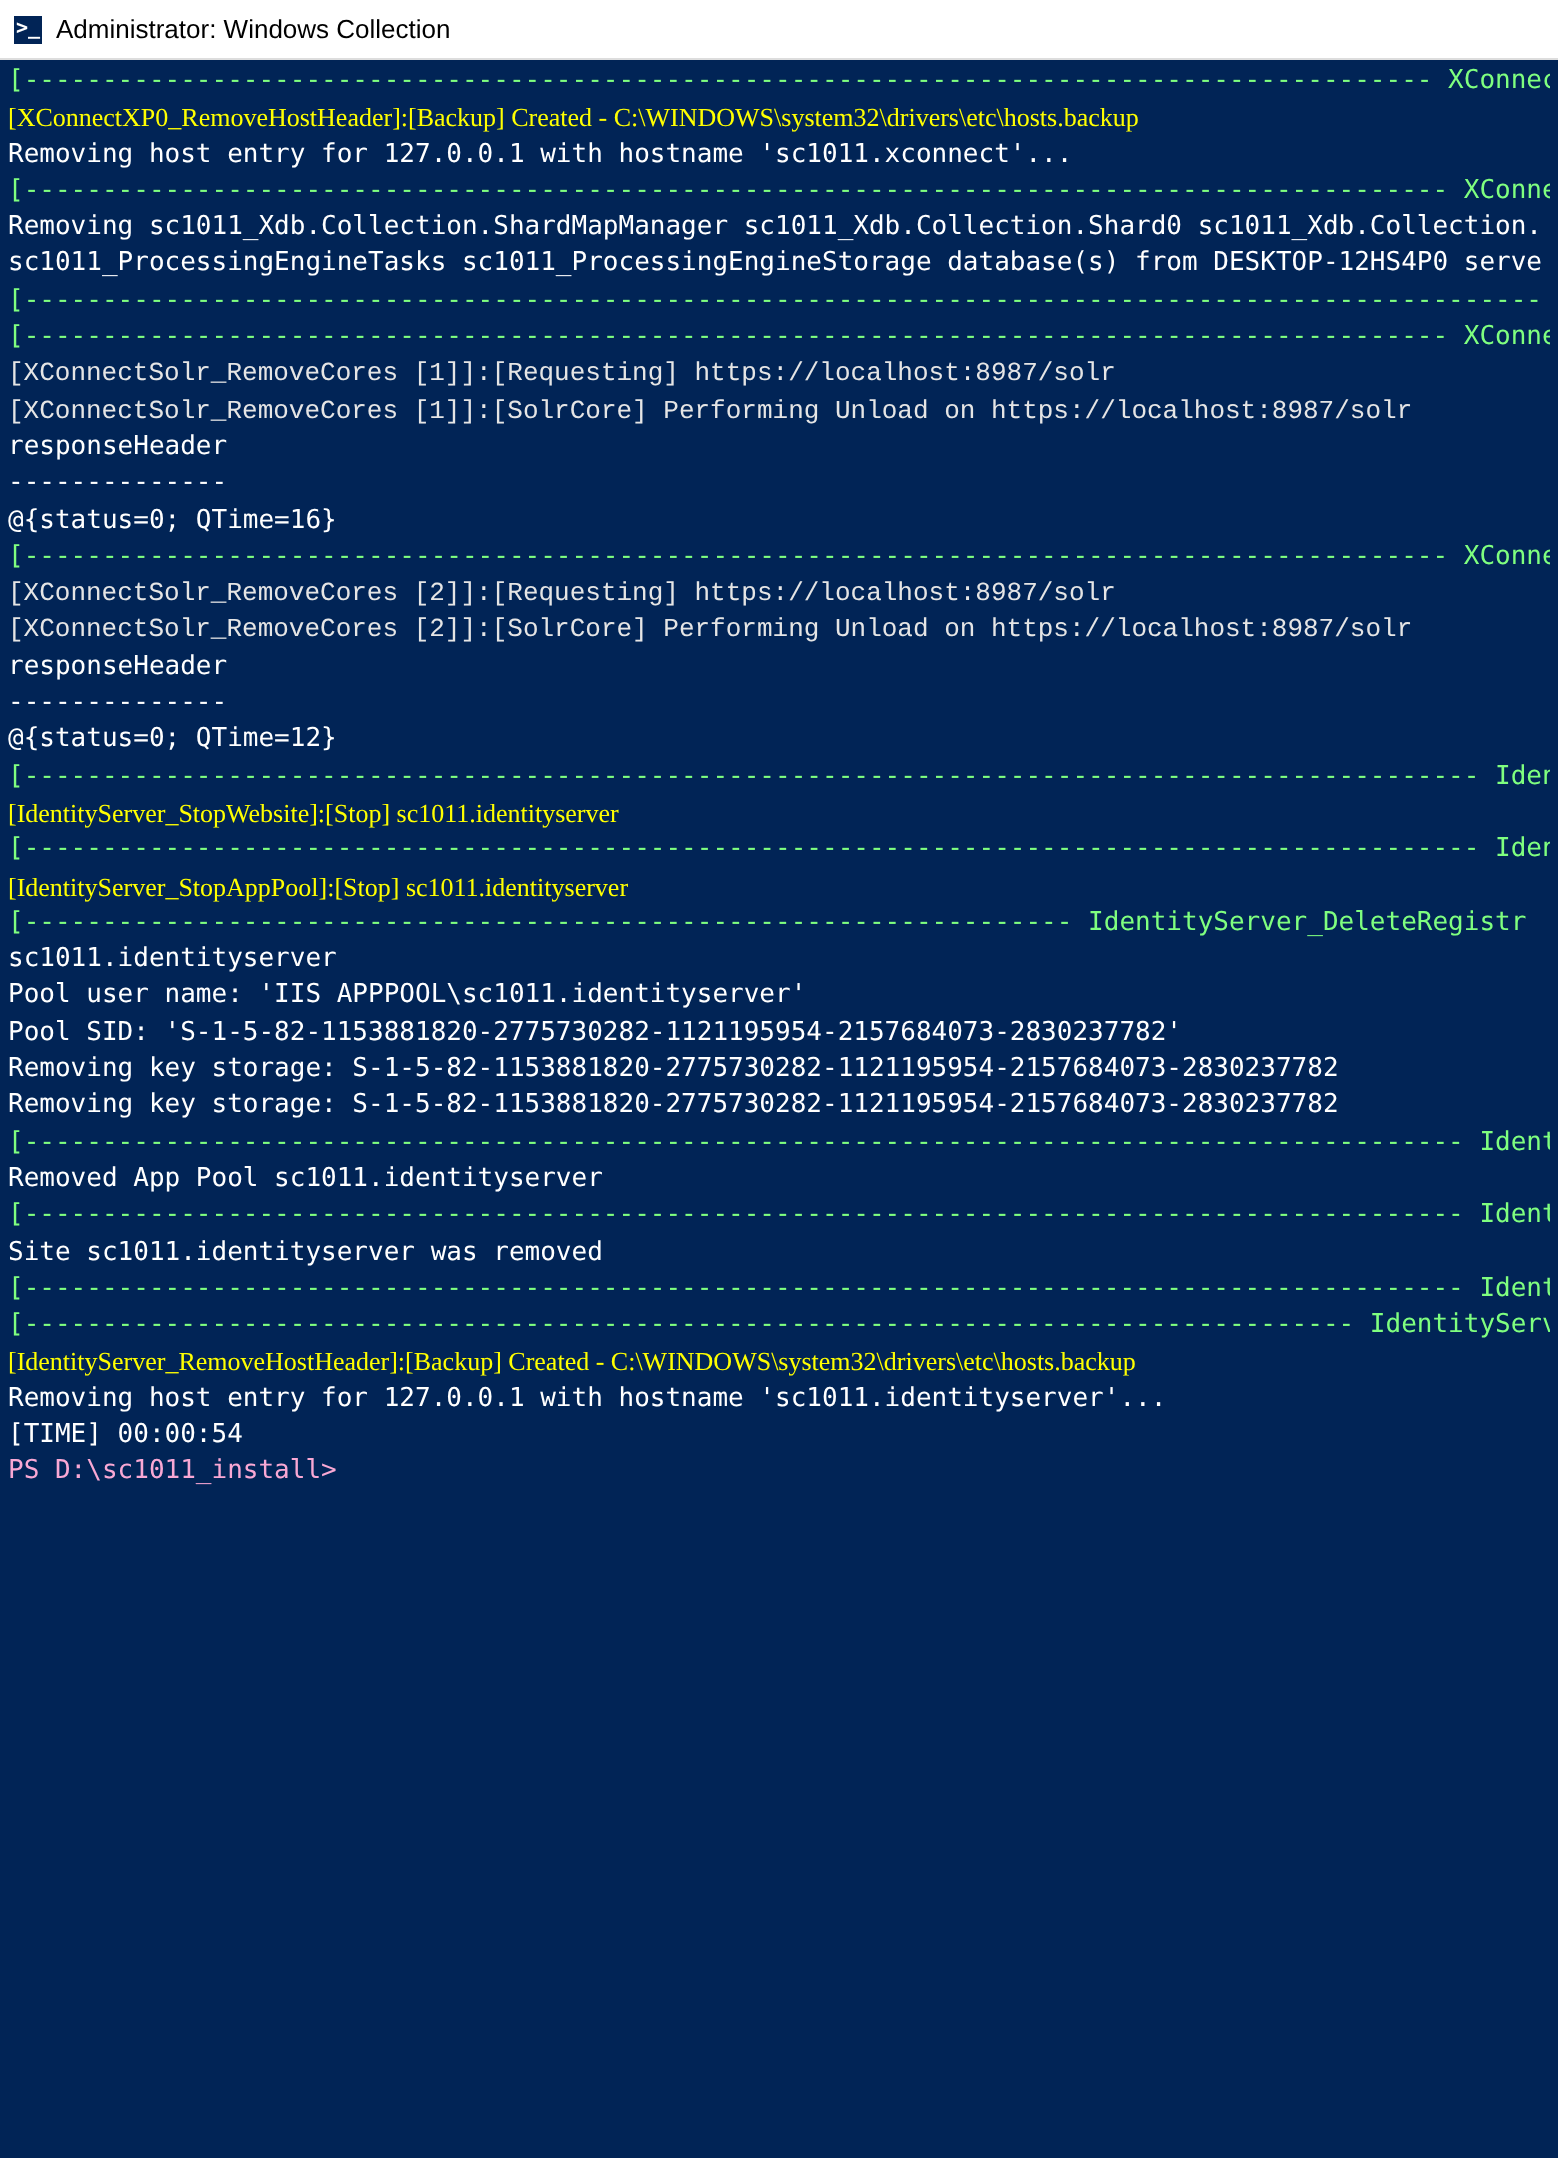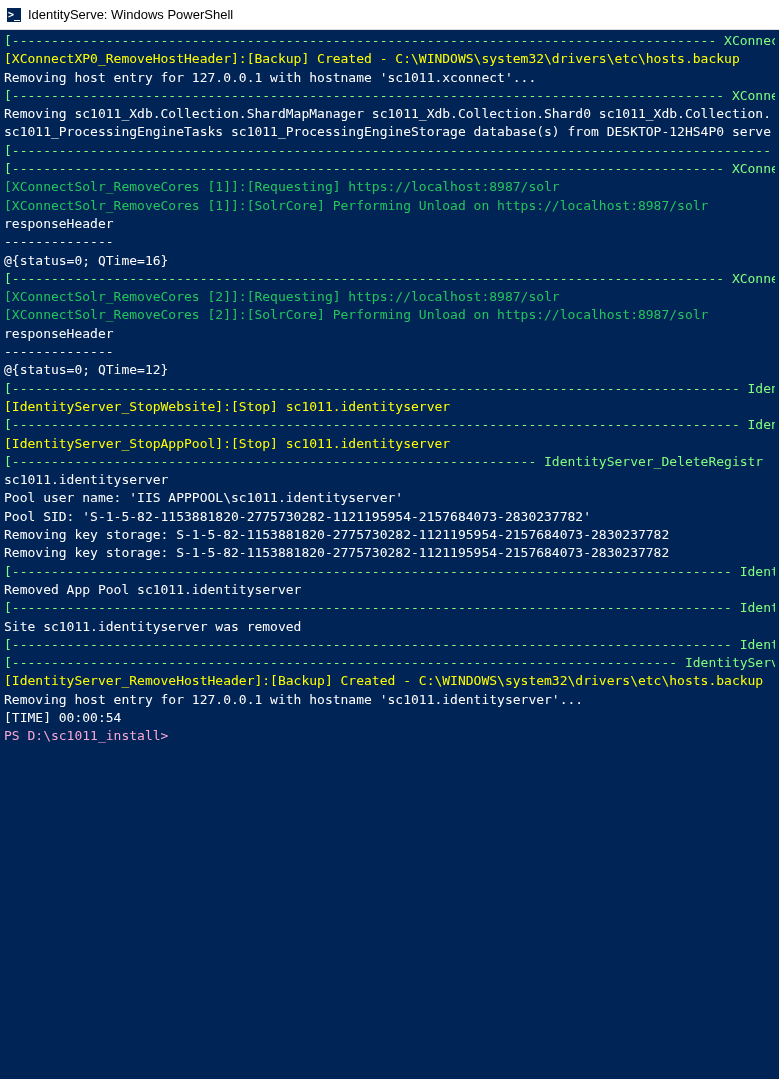"IdentityServe: Windows PowerShell" span { text: IdentityServe: Windows PowerShell -> Administrator: Windows Collection }
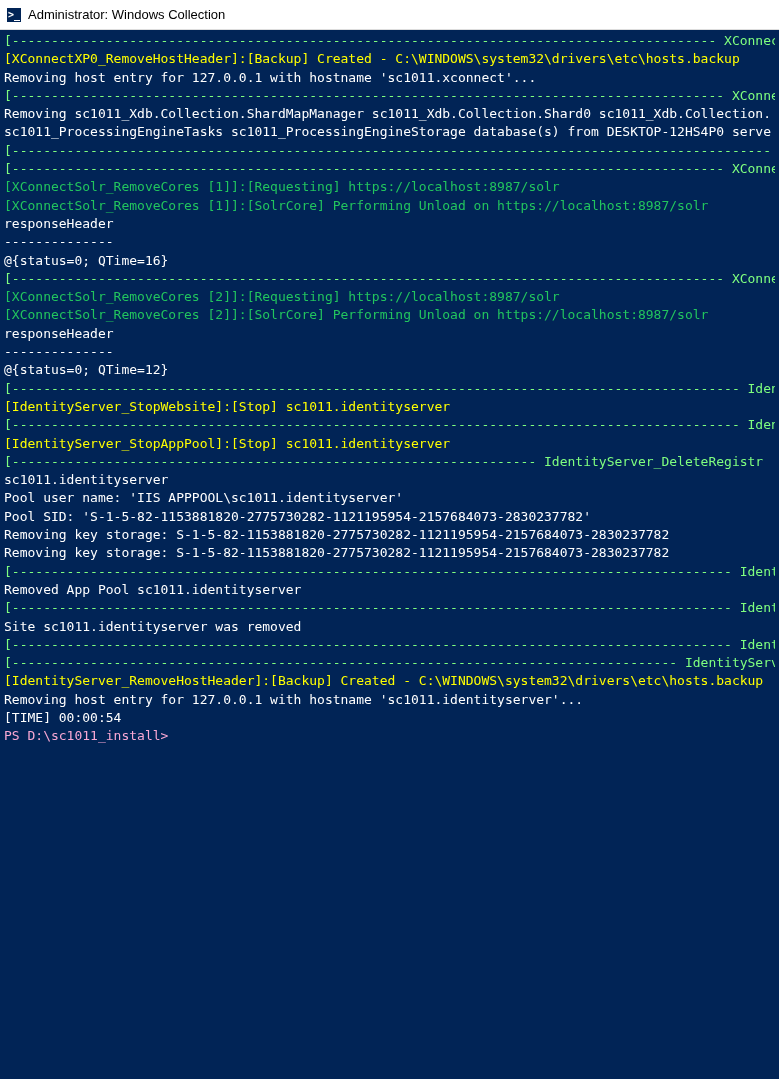"[XConnectXP0_RemoveHostHeader]:[Backup]" .yellow { font-family: none -> Liberation Serif, serif }
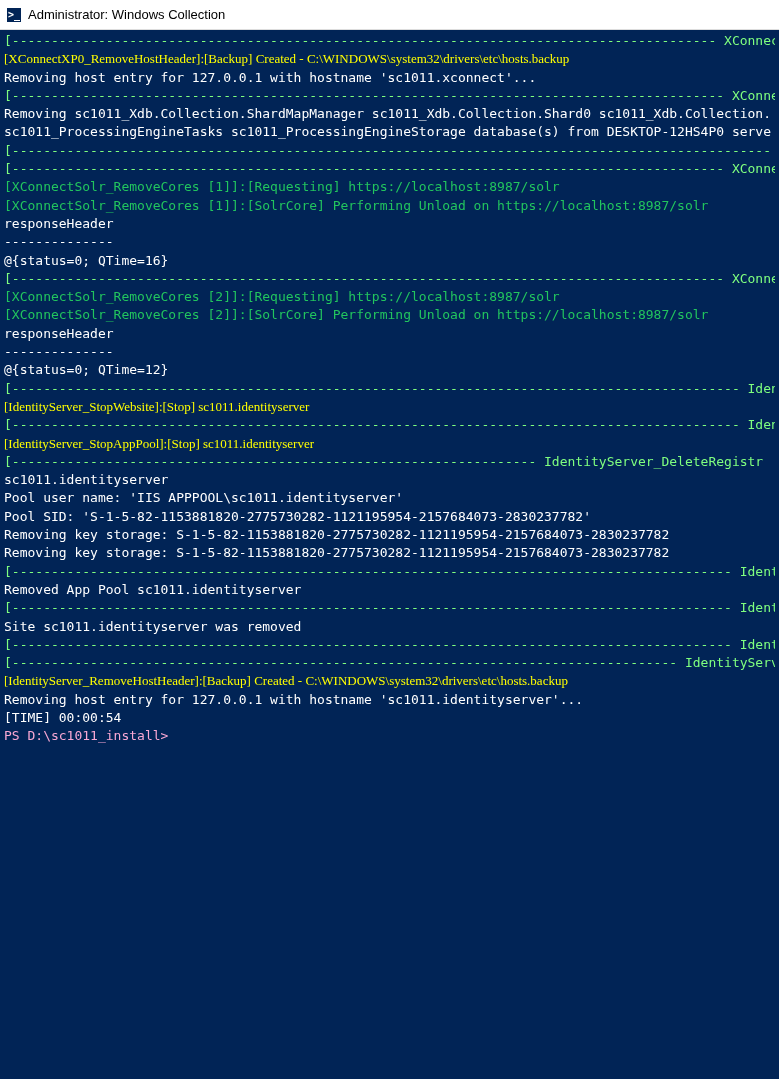"[XConnectSolr_RemoveCores" .cyan { color: #22c55e -> #e5e5e5; font-family: none -> Liberation Mono, monospace }
